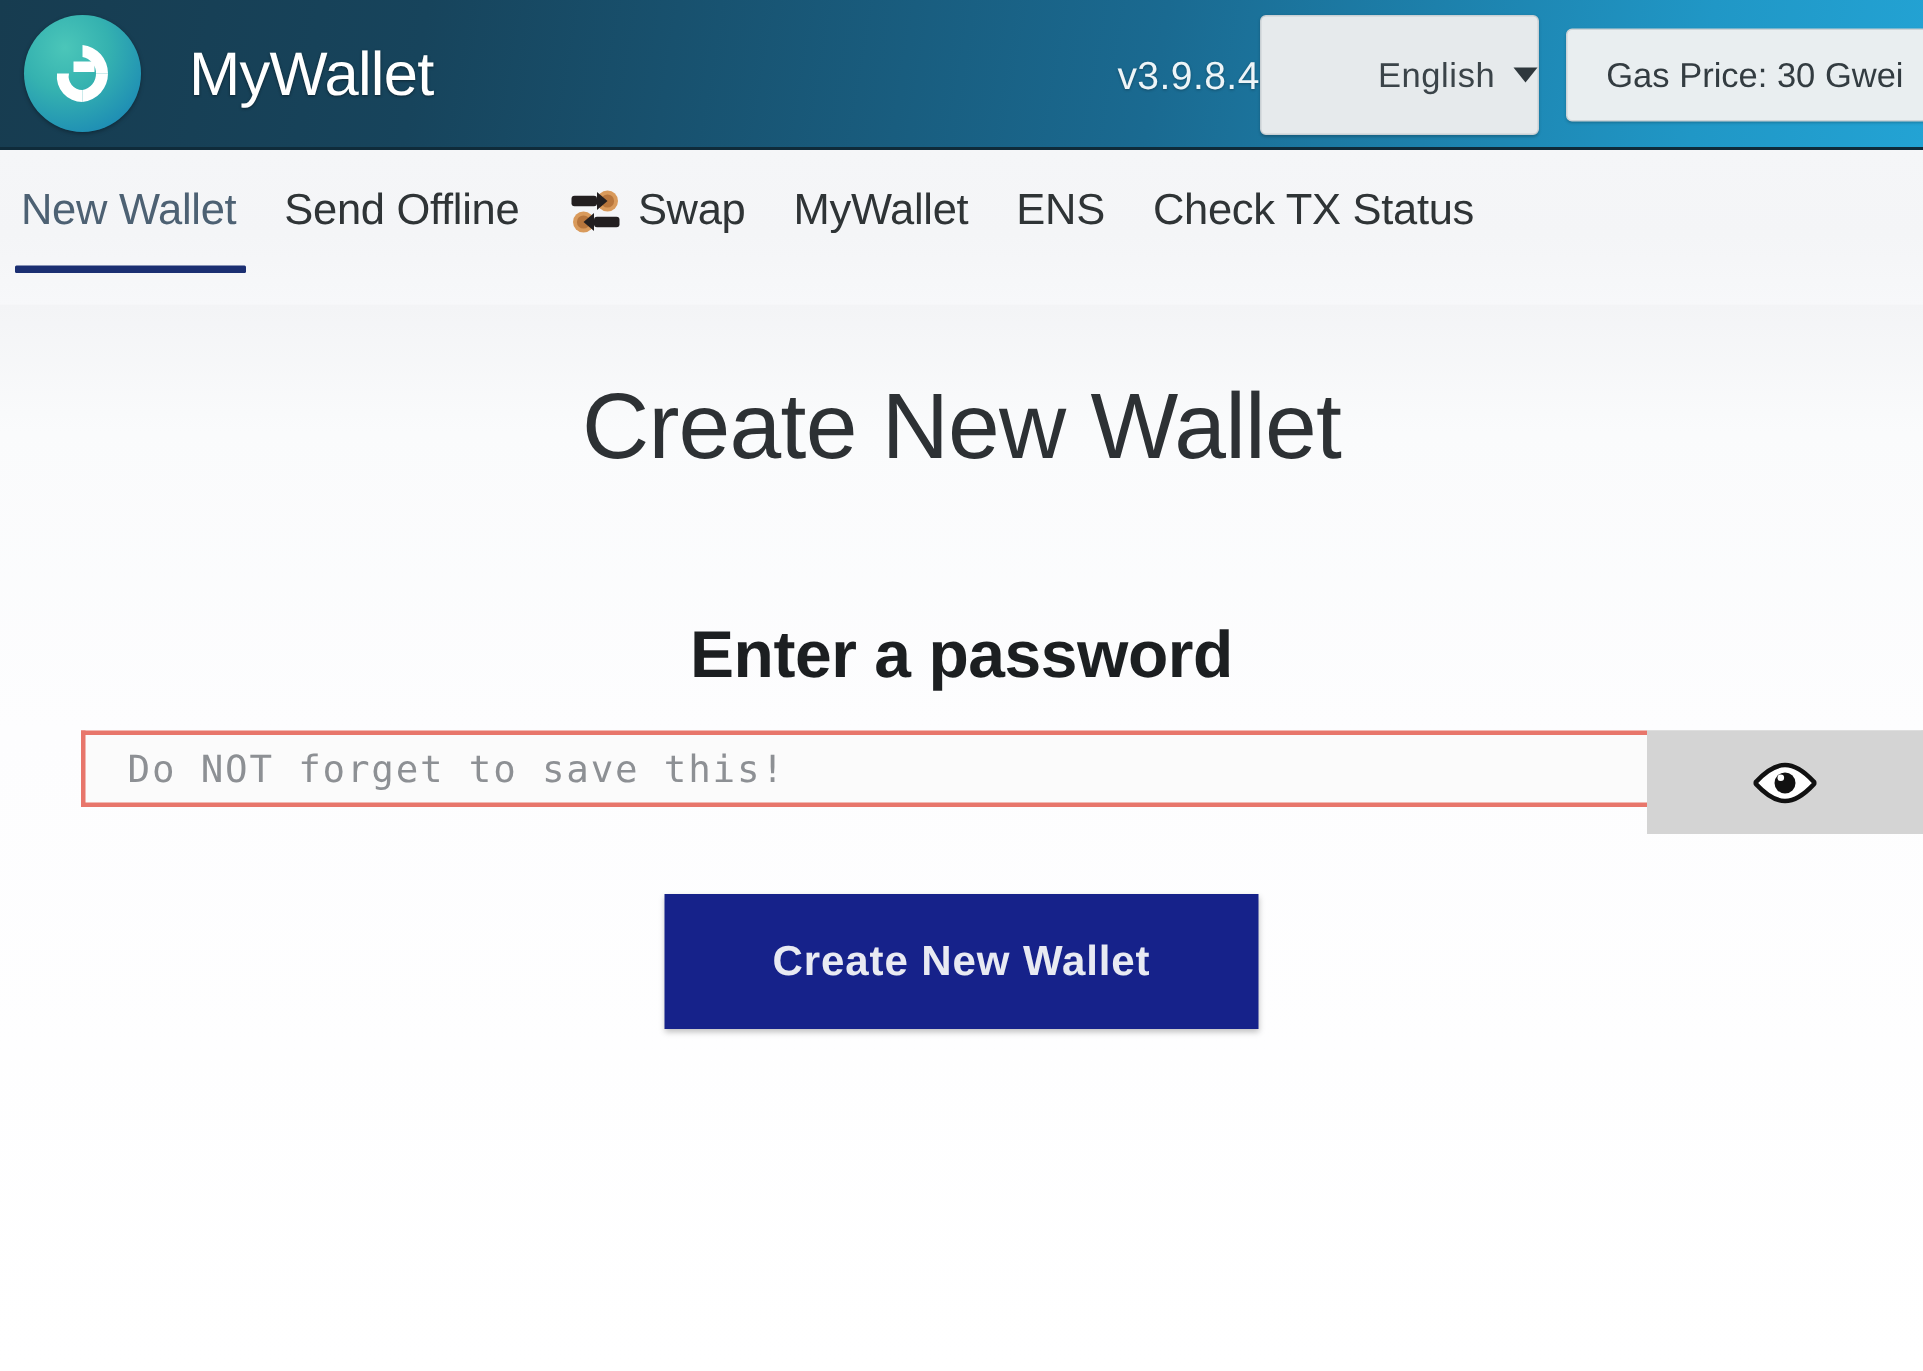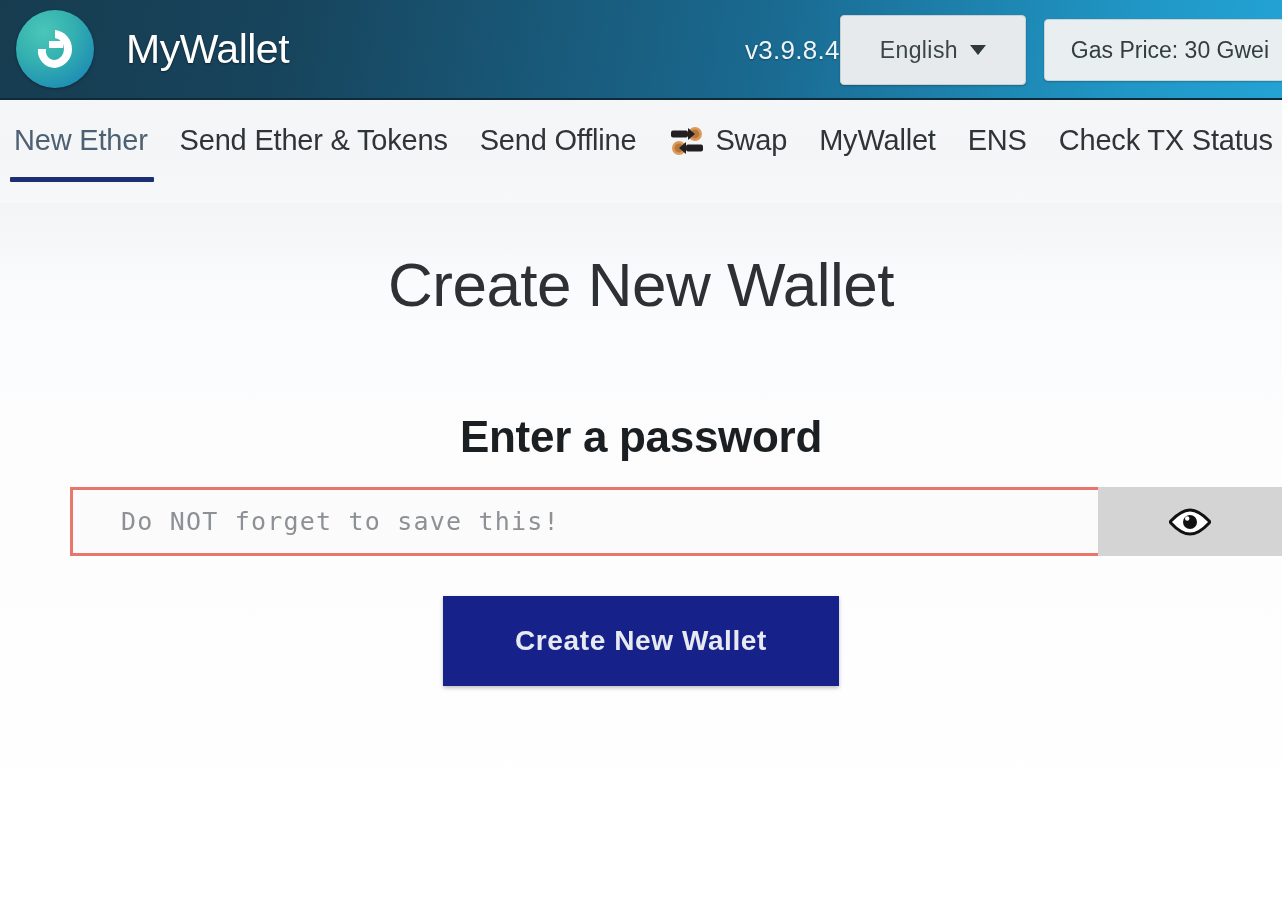"English" .lang-select { height: 70px -> 80px; justify-content: center -> flex-end }
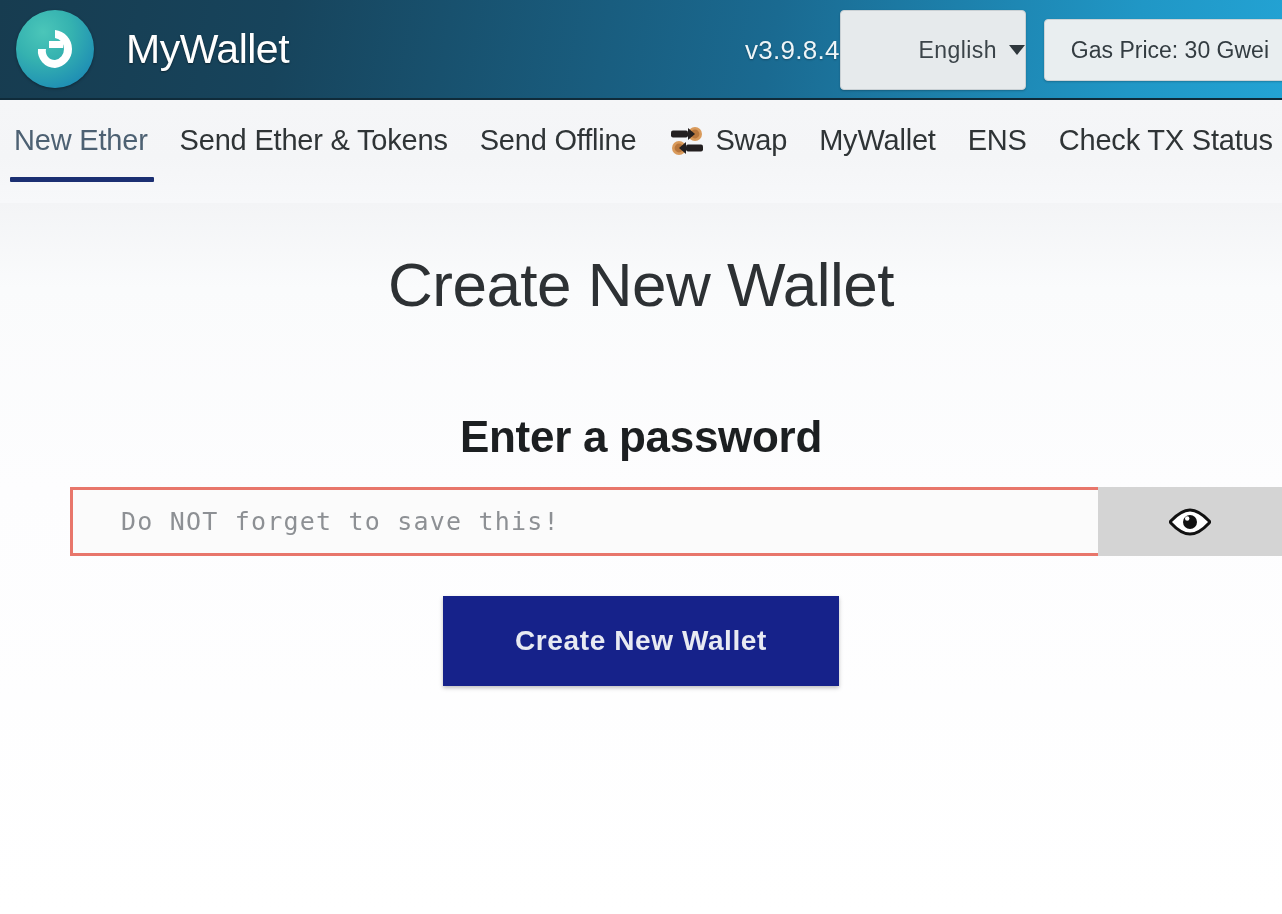"New Ether" span { text: Ether -> Wallet }
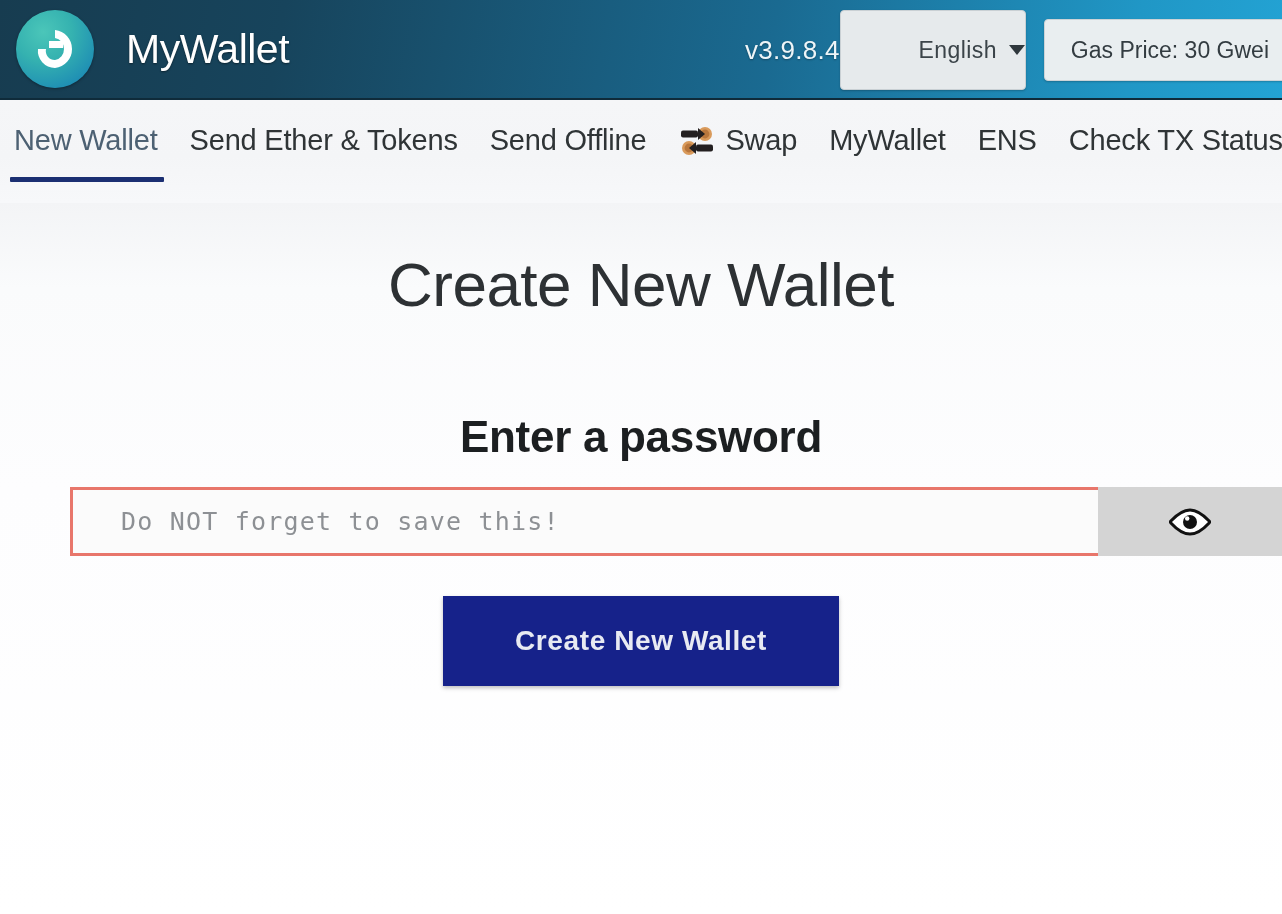"Send Ether & Tokens" div.nav-item { html: <div> <span>Send Ether &amp; Tokens</span> </div> -> none }
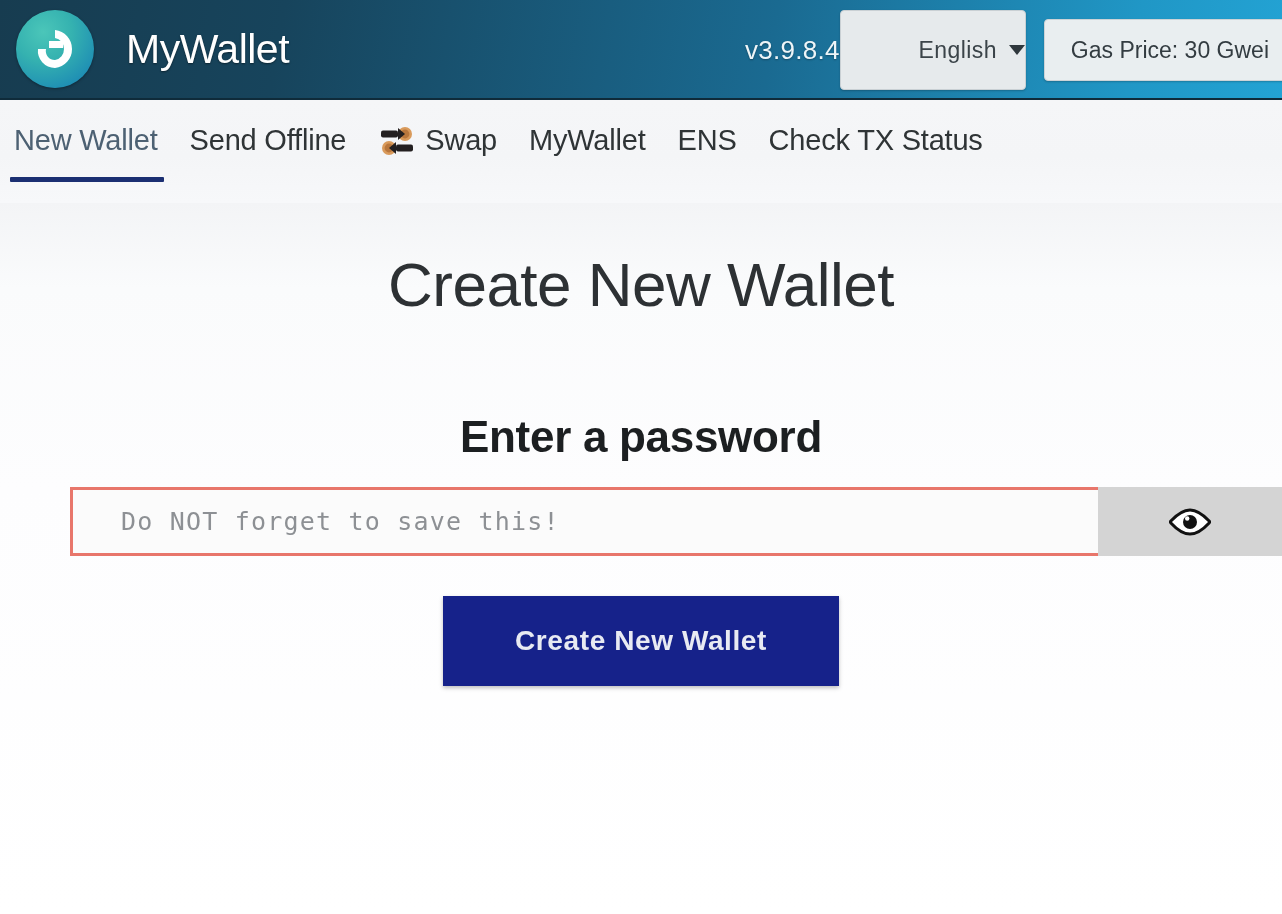"Do NOT forget to save" .pw-input { height: 69px -> 51px; margin-left: 16px -> none; padding-left: 48px -> 28px }
